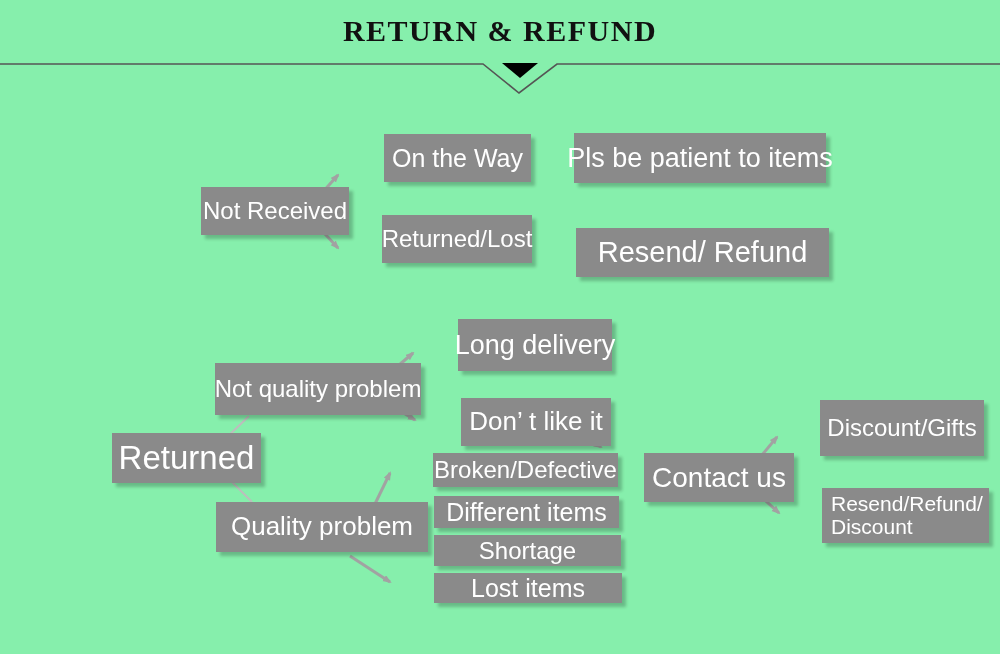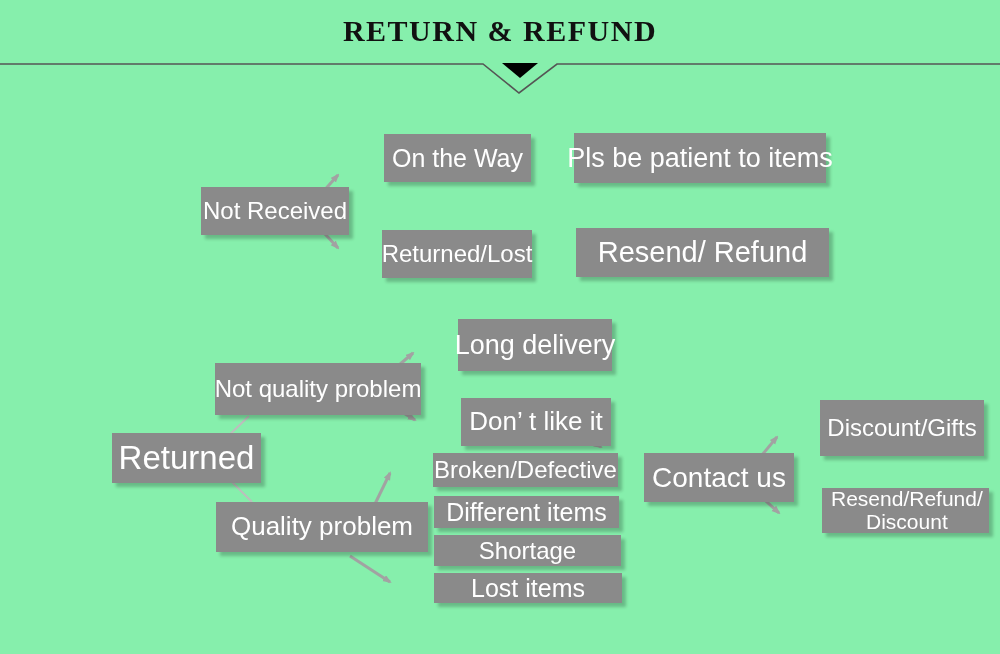"Returned/Lost" div.node { top: 230px -> 215px }
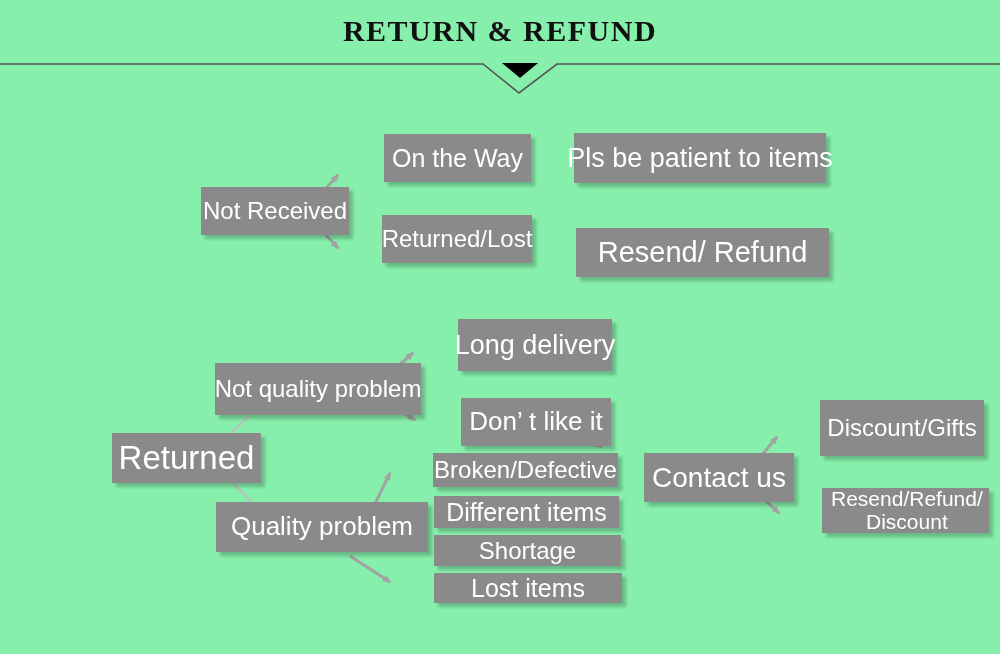"Resend/Refund/" div.node { height: 45px -> 55px; text-align: center -> none }
